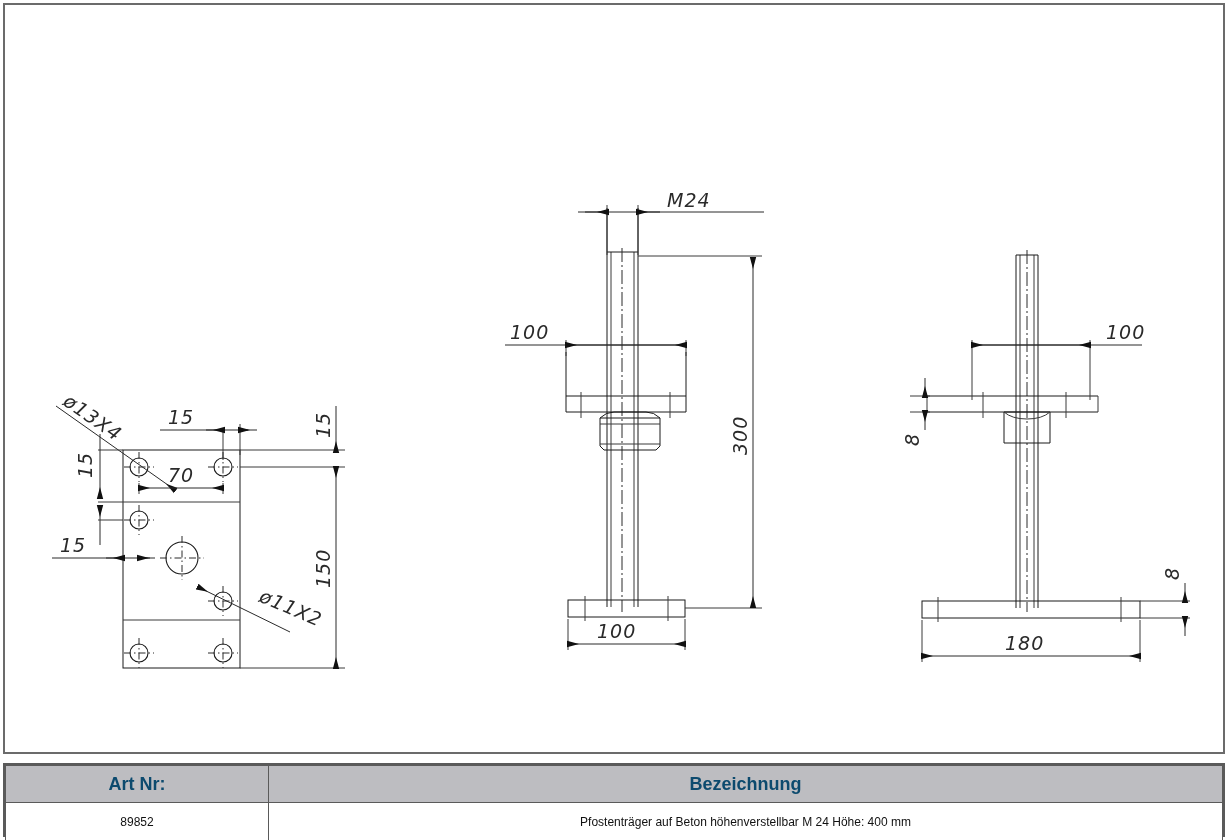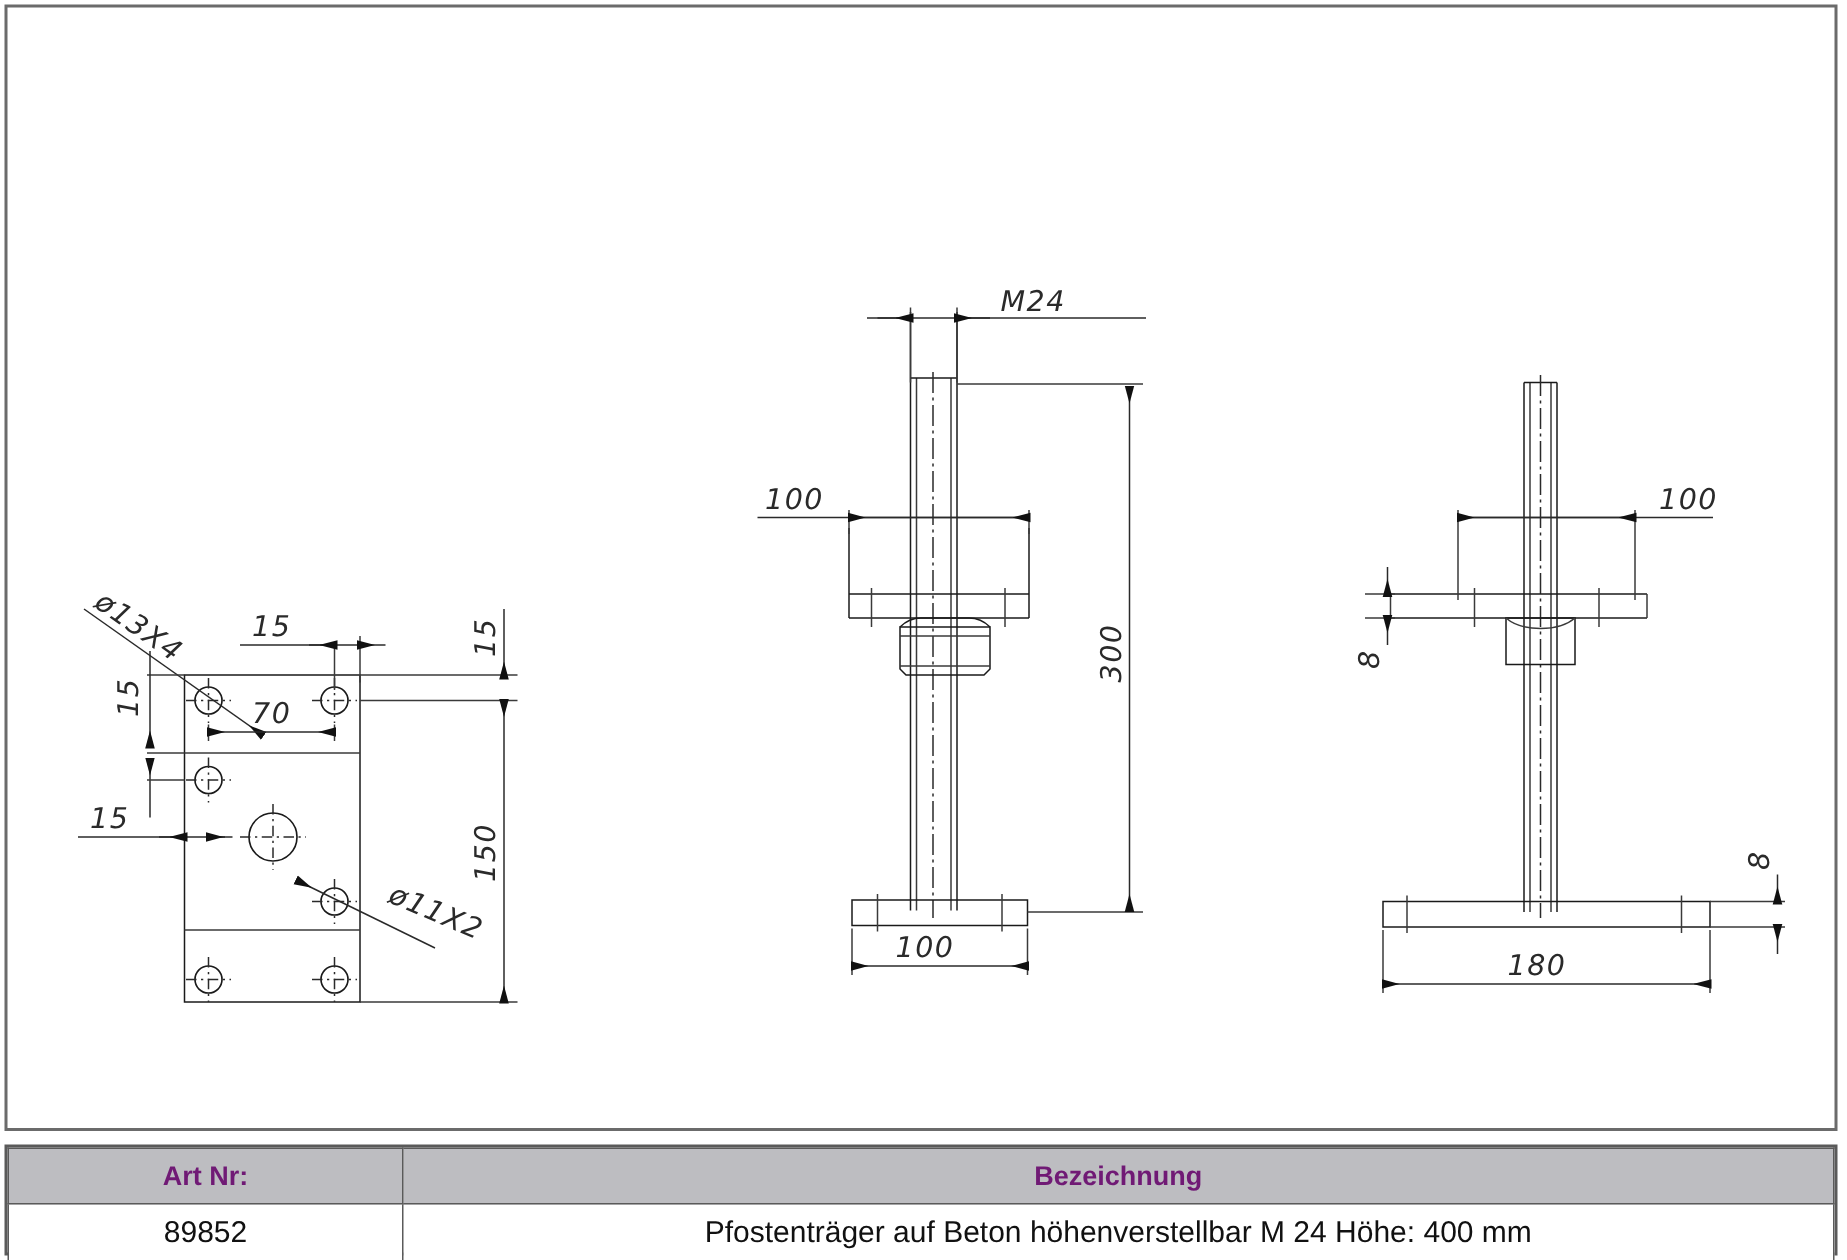"Art Nr:" #title-block th { color: #701a75 -> #0c4a6e }
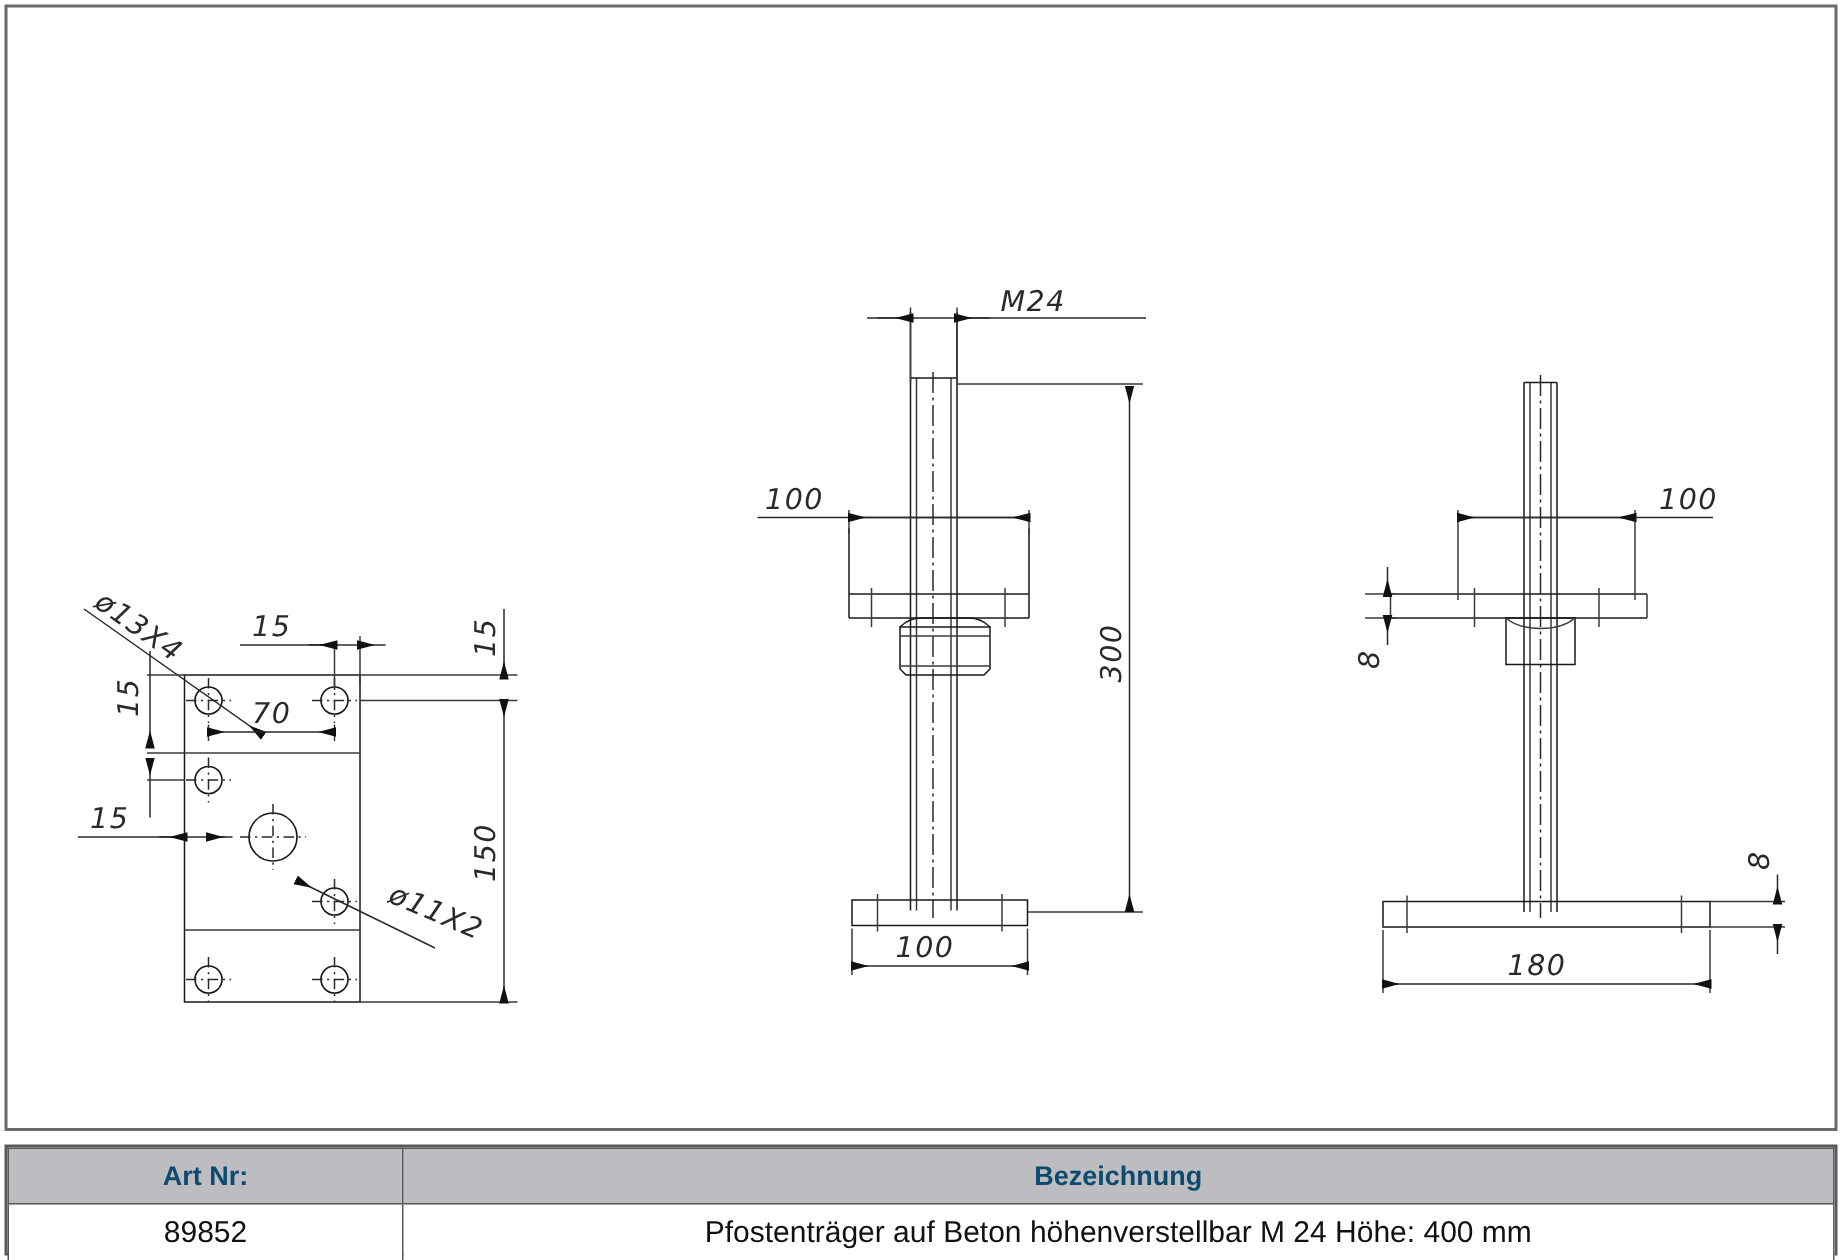"89852" #title-block td { font-size: 20px -> 12px }
